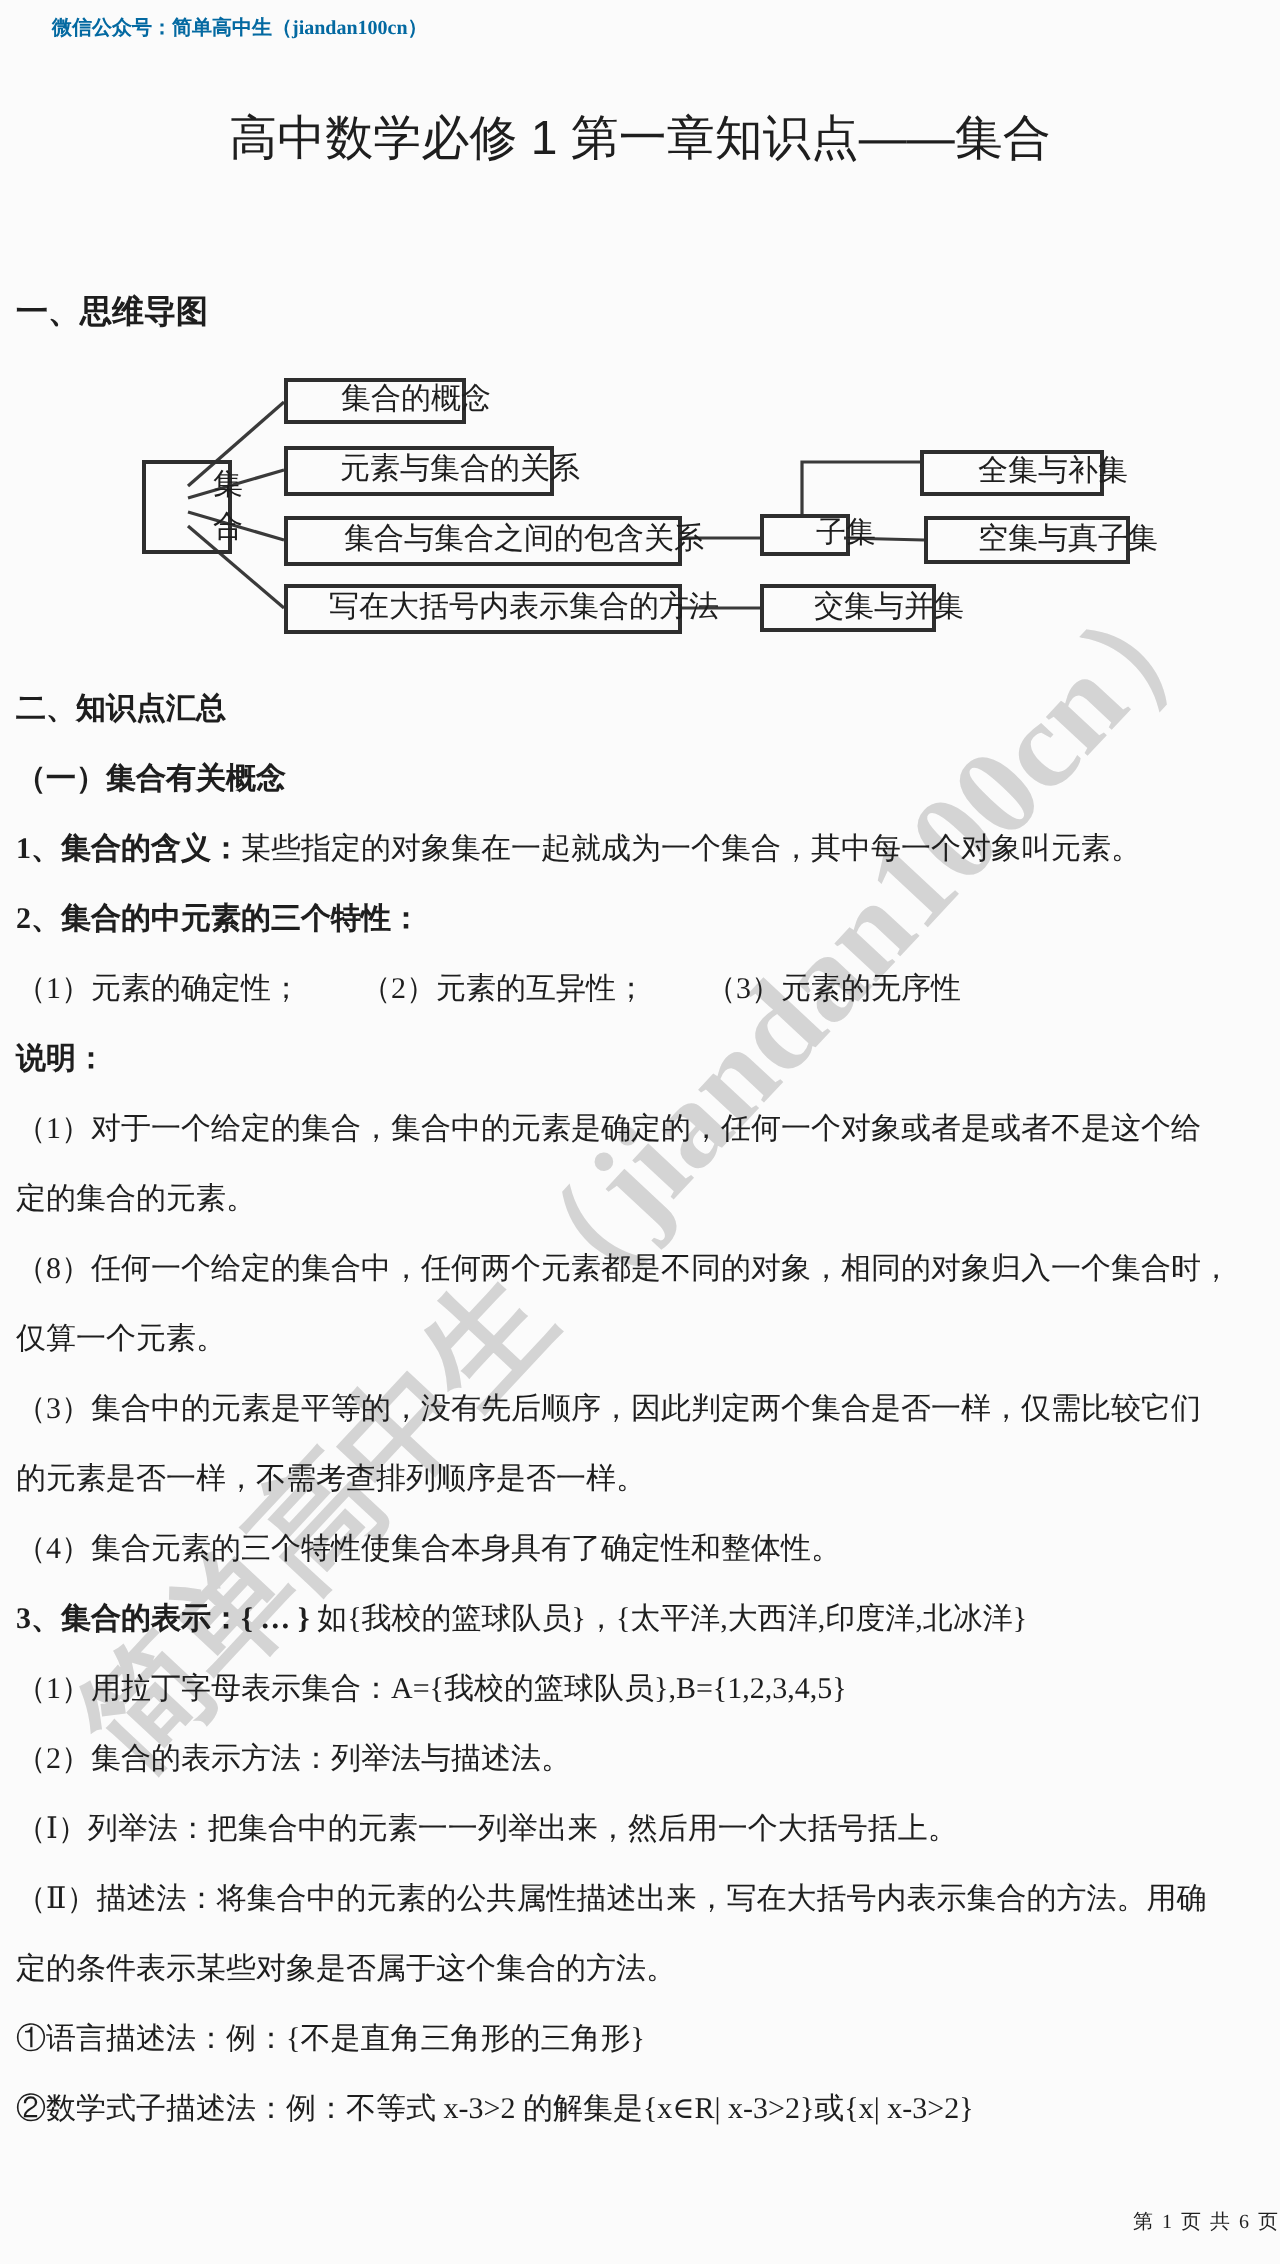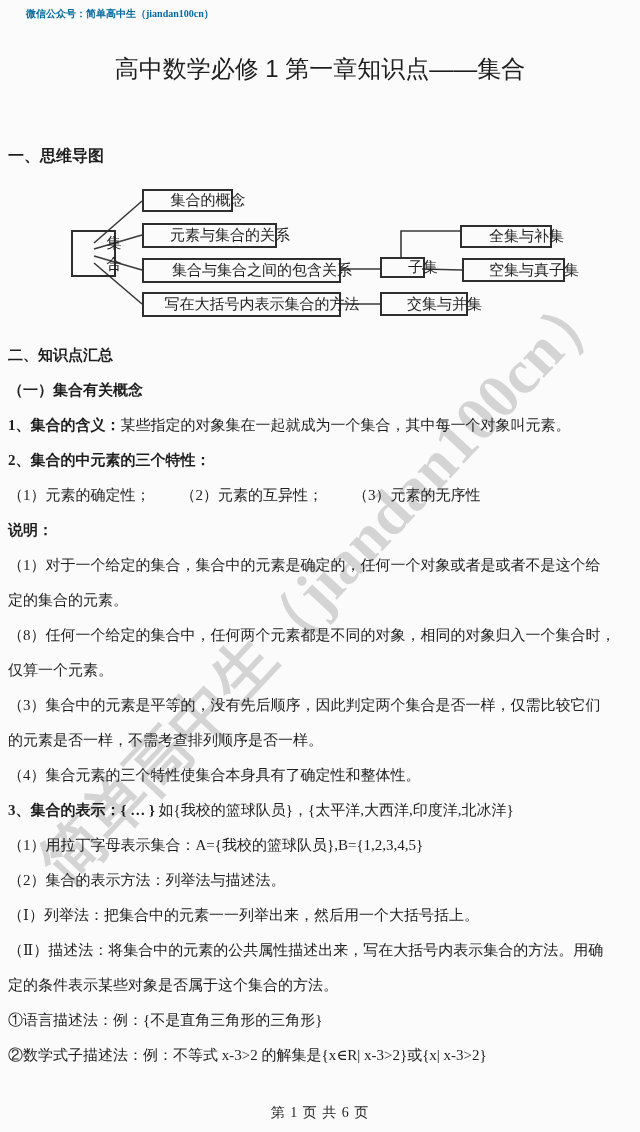"第 1 页 共 6" .footer { font-size: 14px -> 10px; text-align: center -> right }
